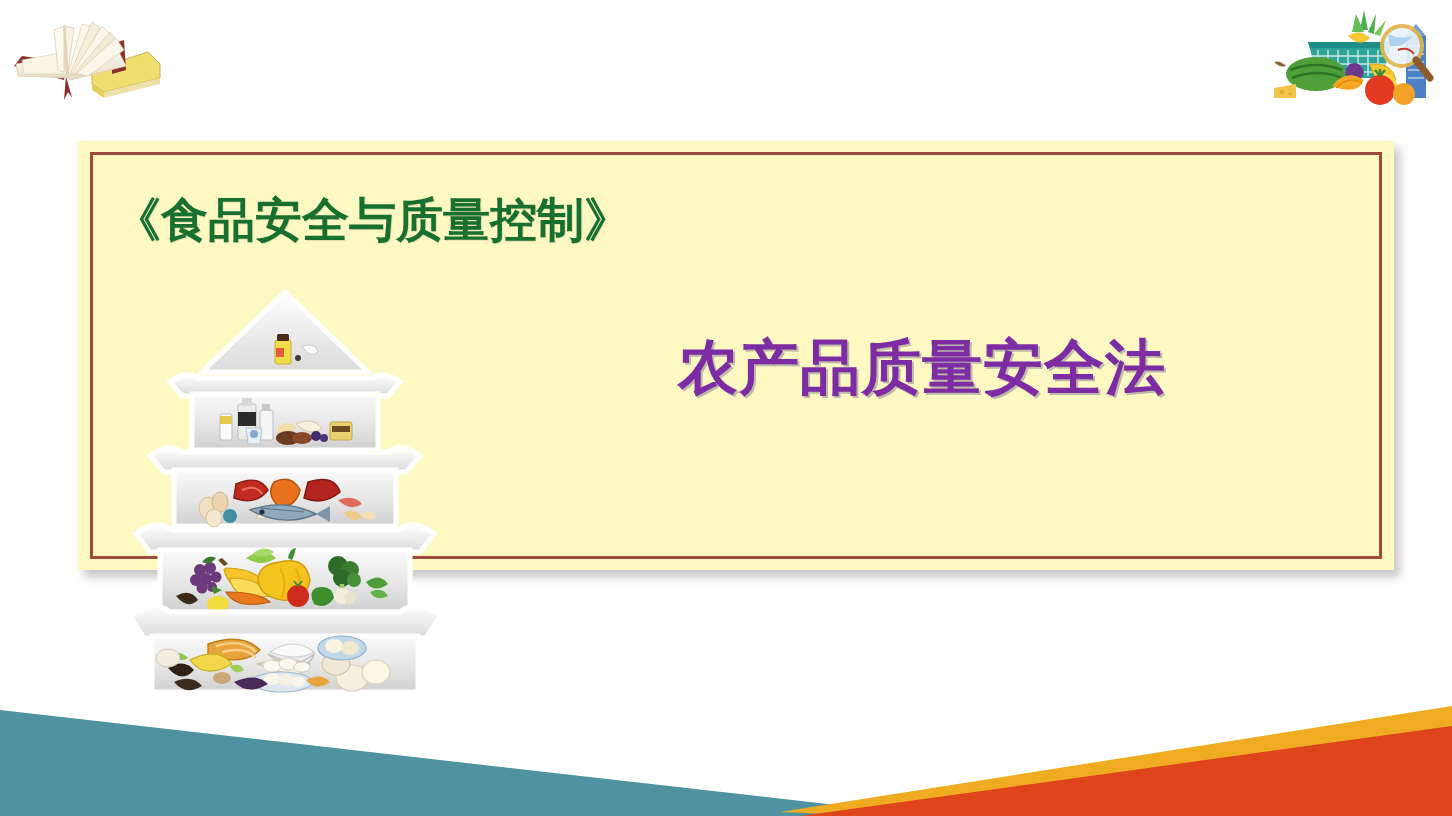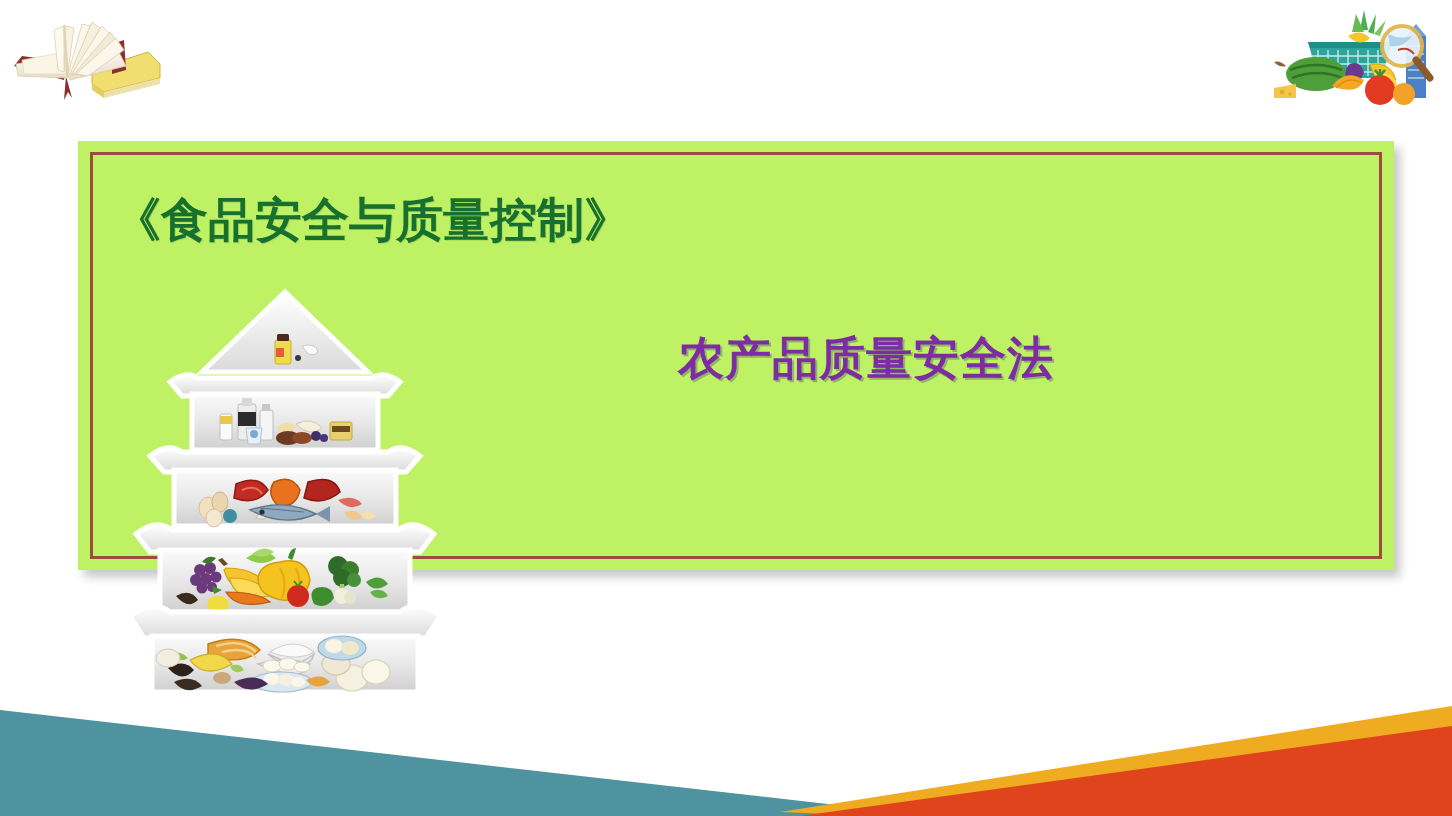"《食品安全与质量控制》" .panel { background: #bef264 -> #fef9c3 }
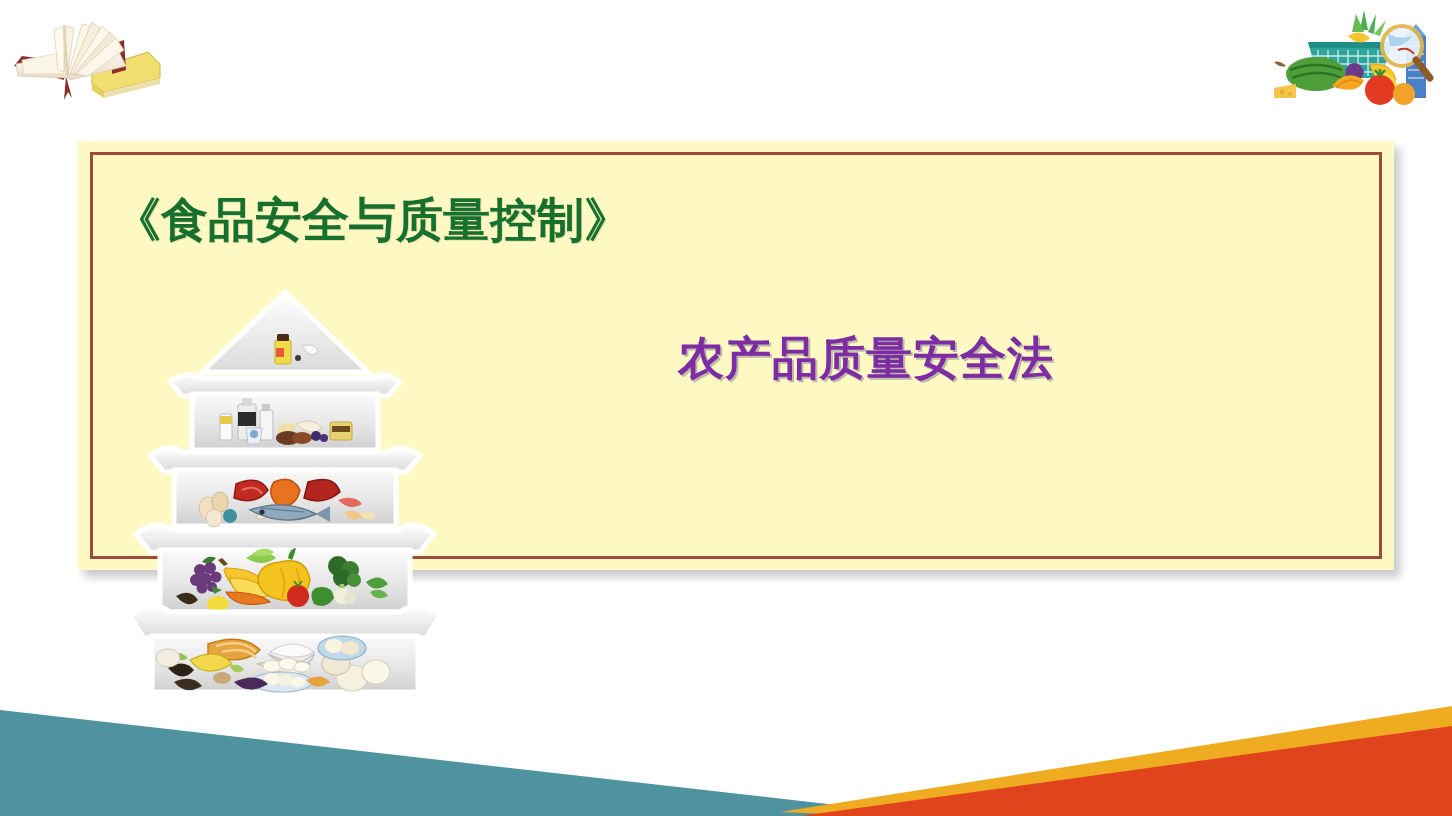"农产品质量安全法" .main-heading { font-size: 46px -> 60px }
